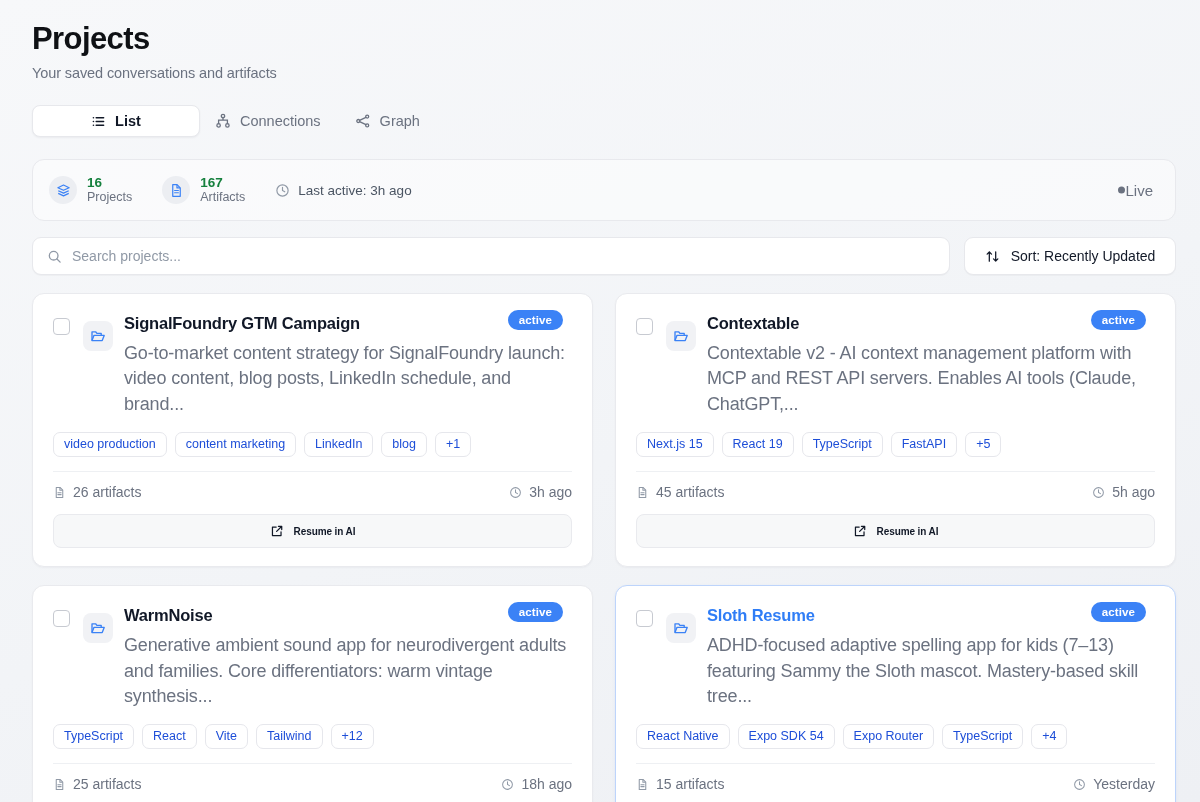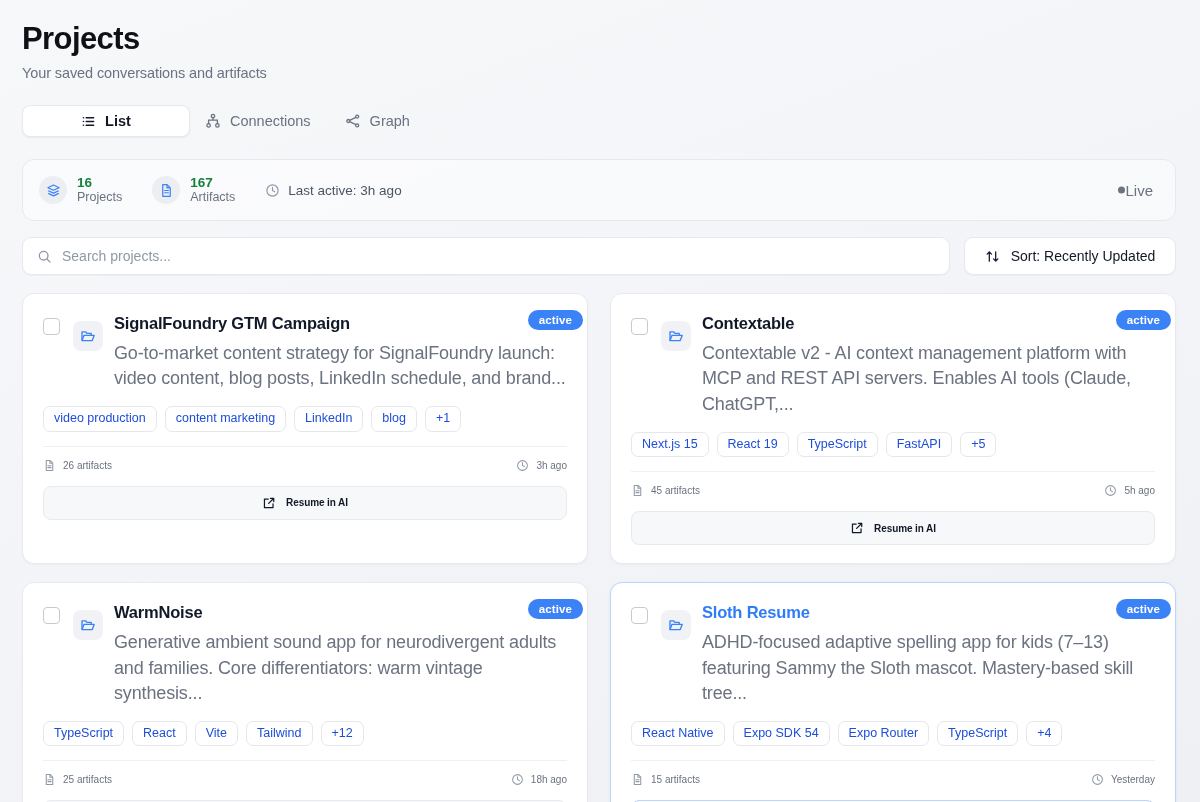"Projects" .page { padding: 22px 24px 0 22px -> 22px 24px 0 32px }
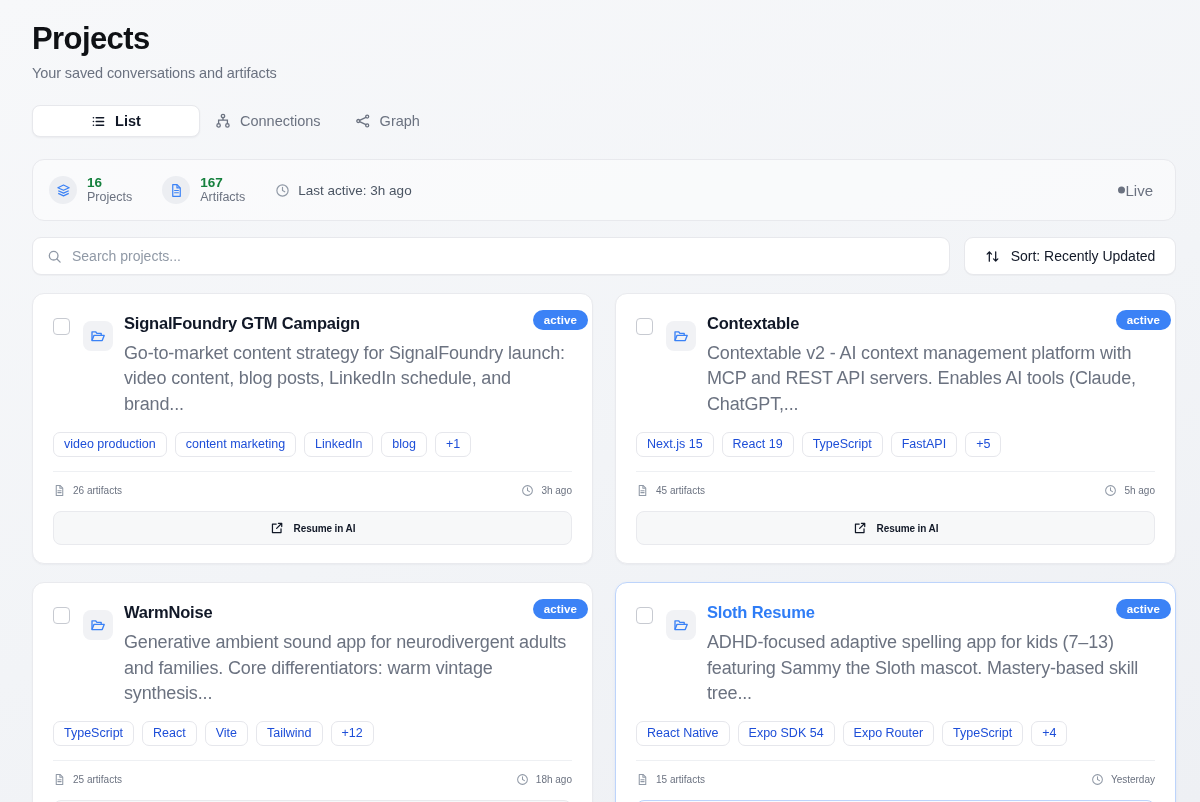"active" .badge { right: 4px -> 29px }
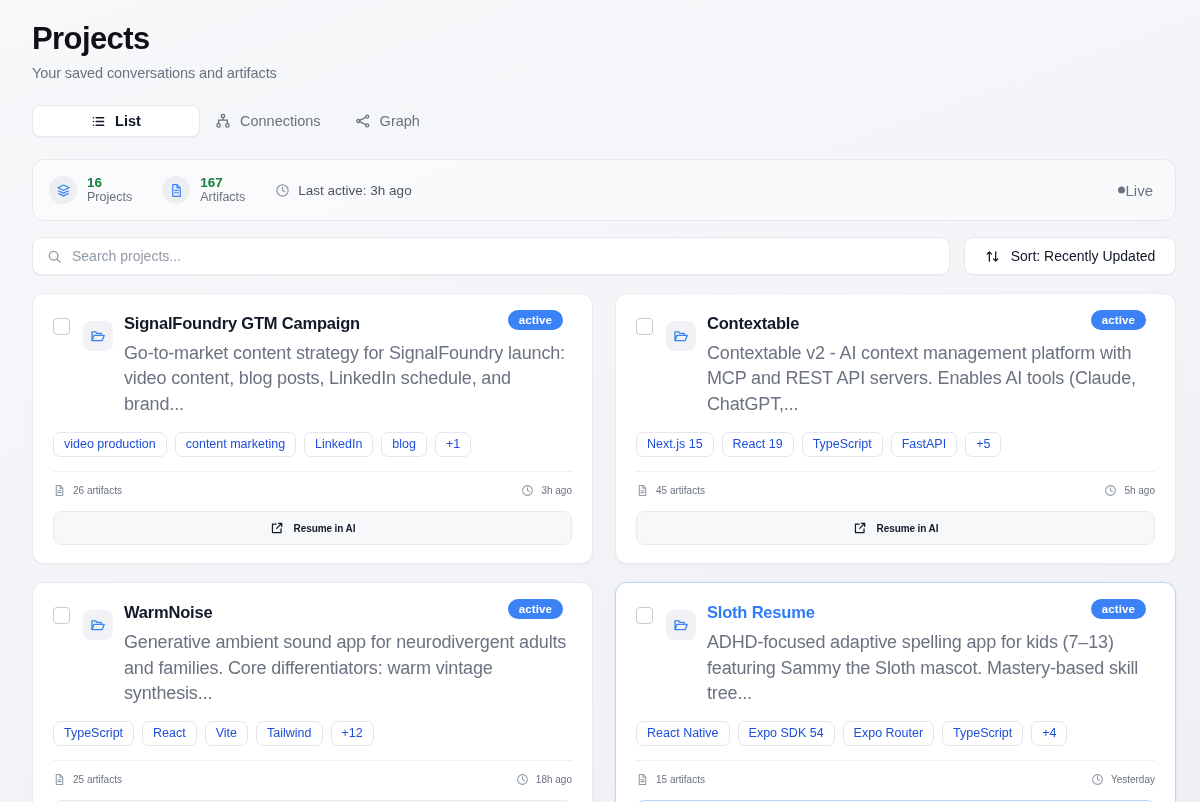"26 artifacts" .card-meta { font-size: 10px -> 14px }
